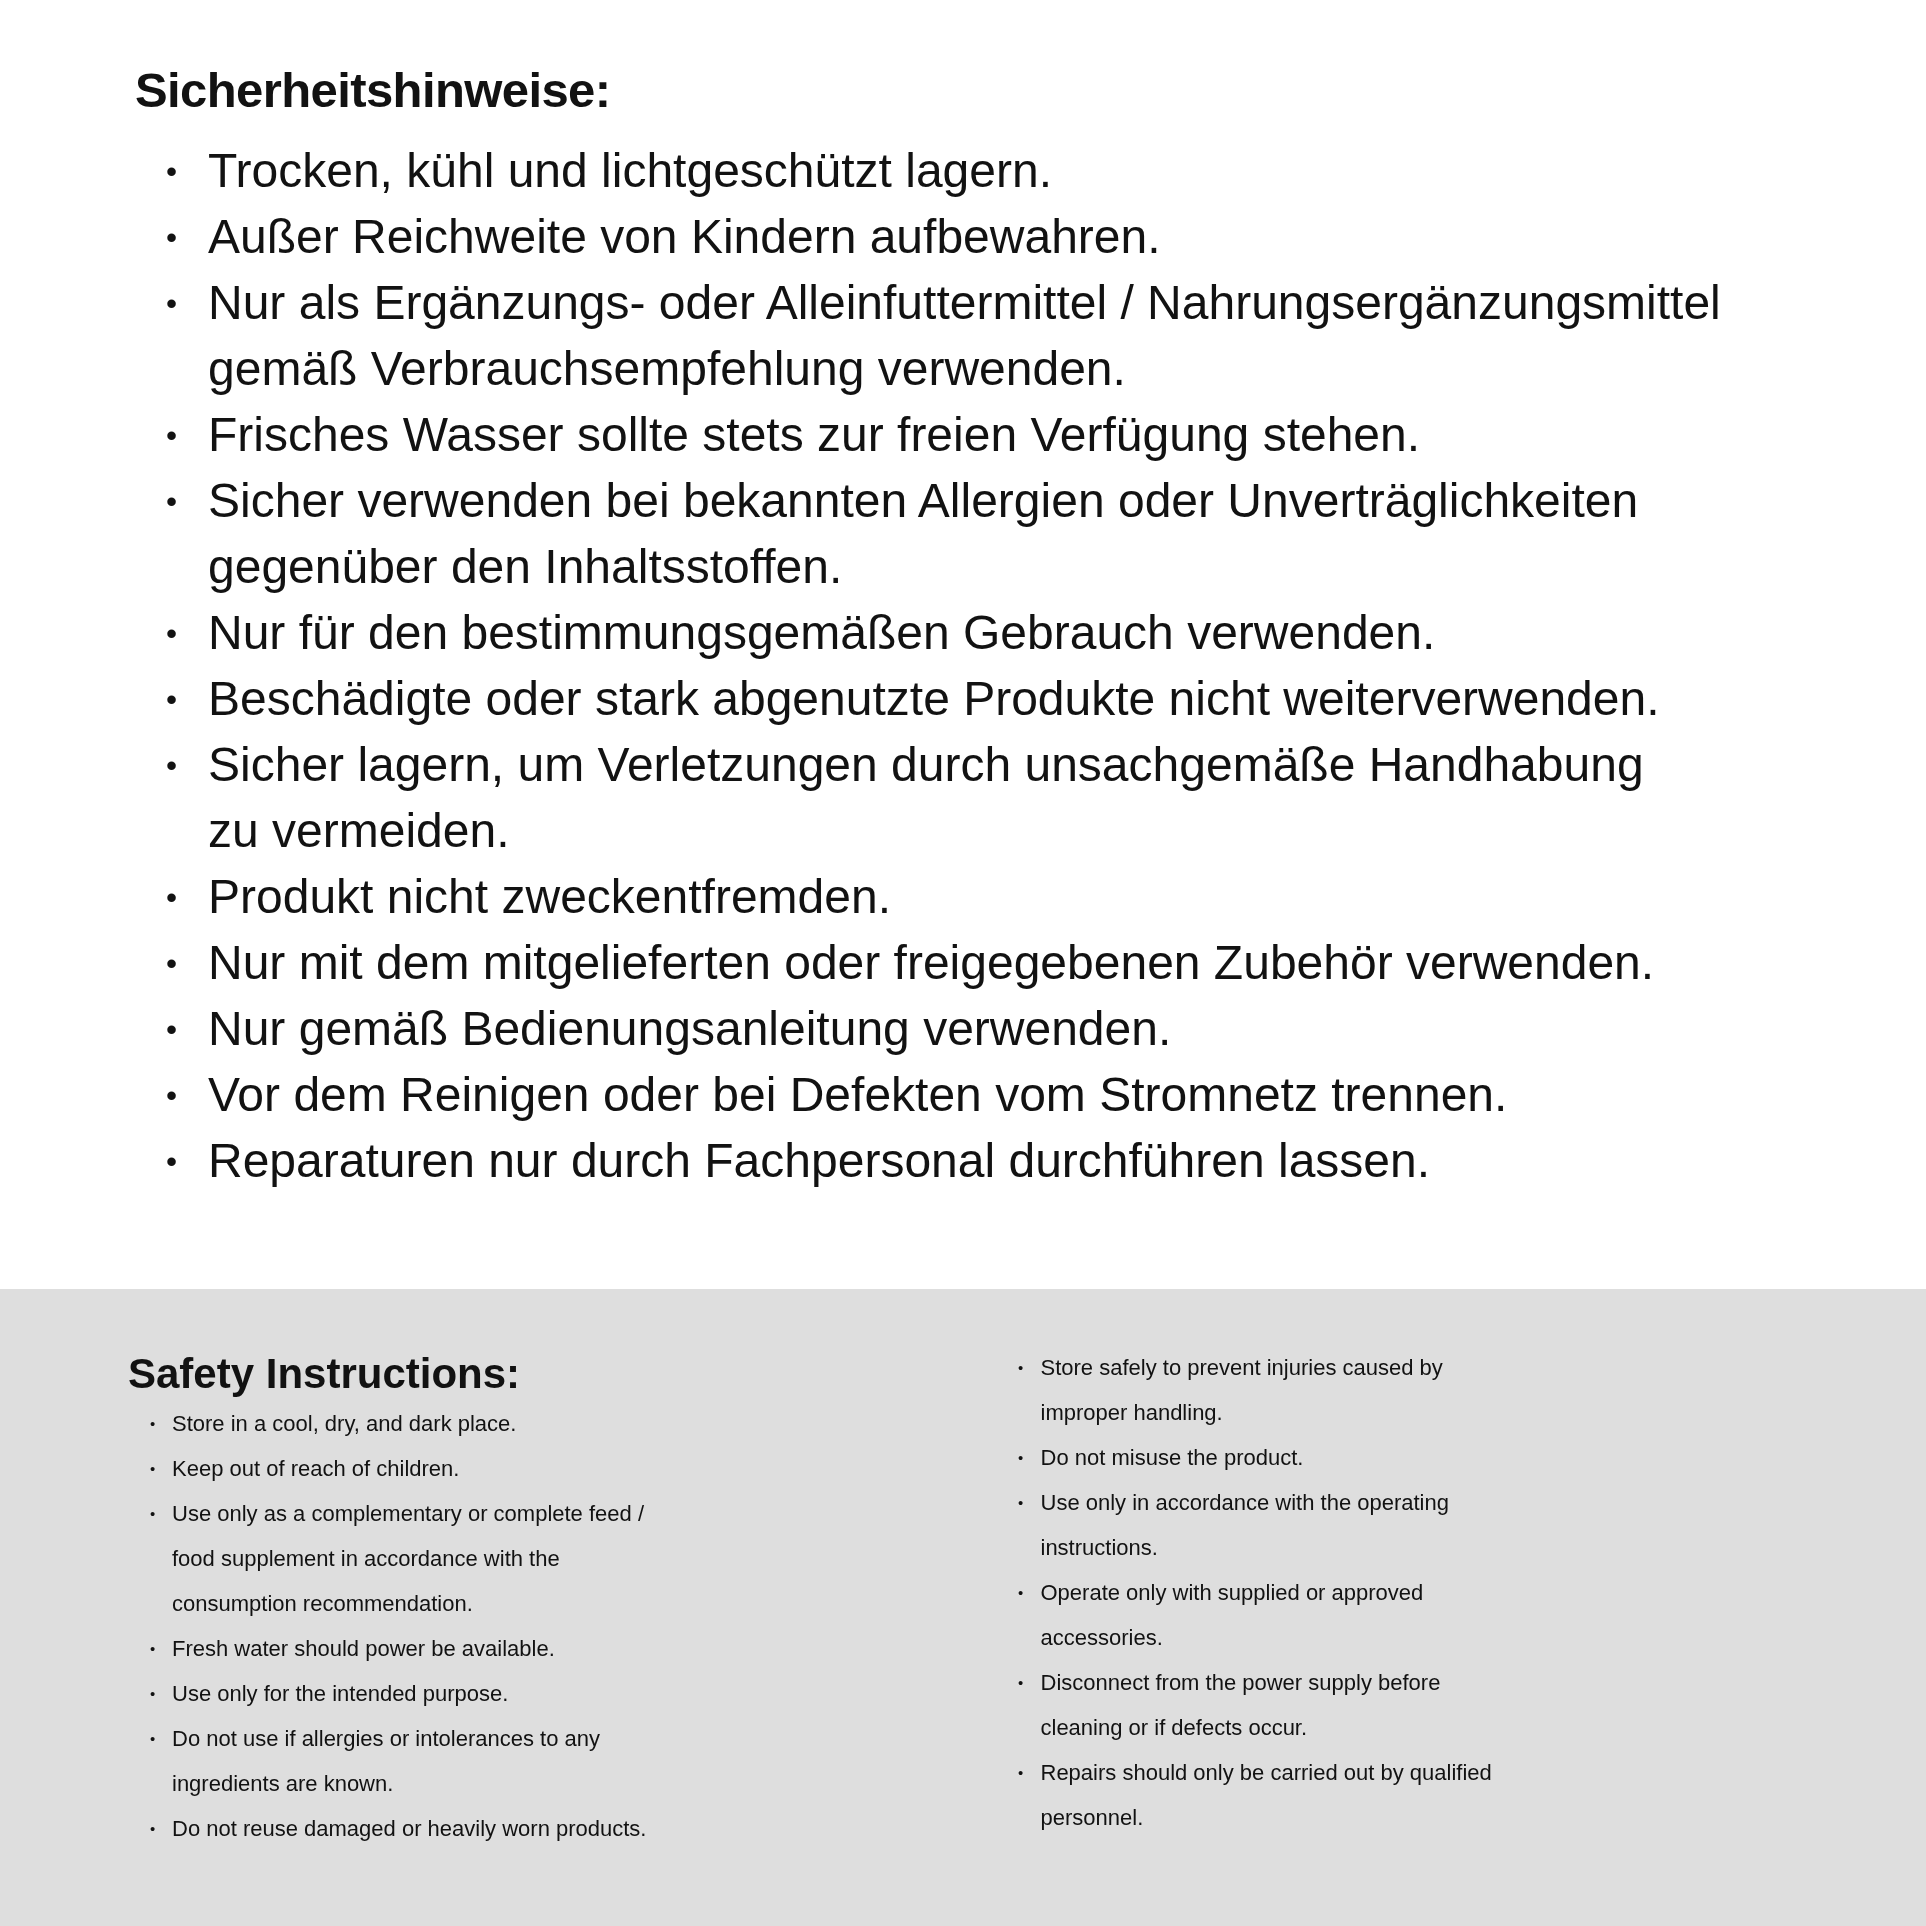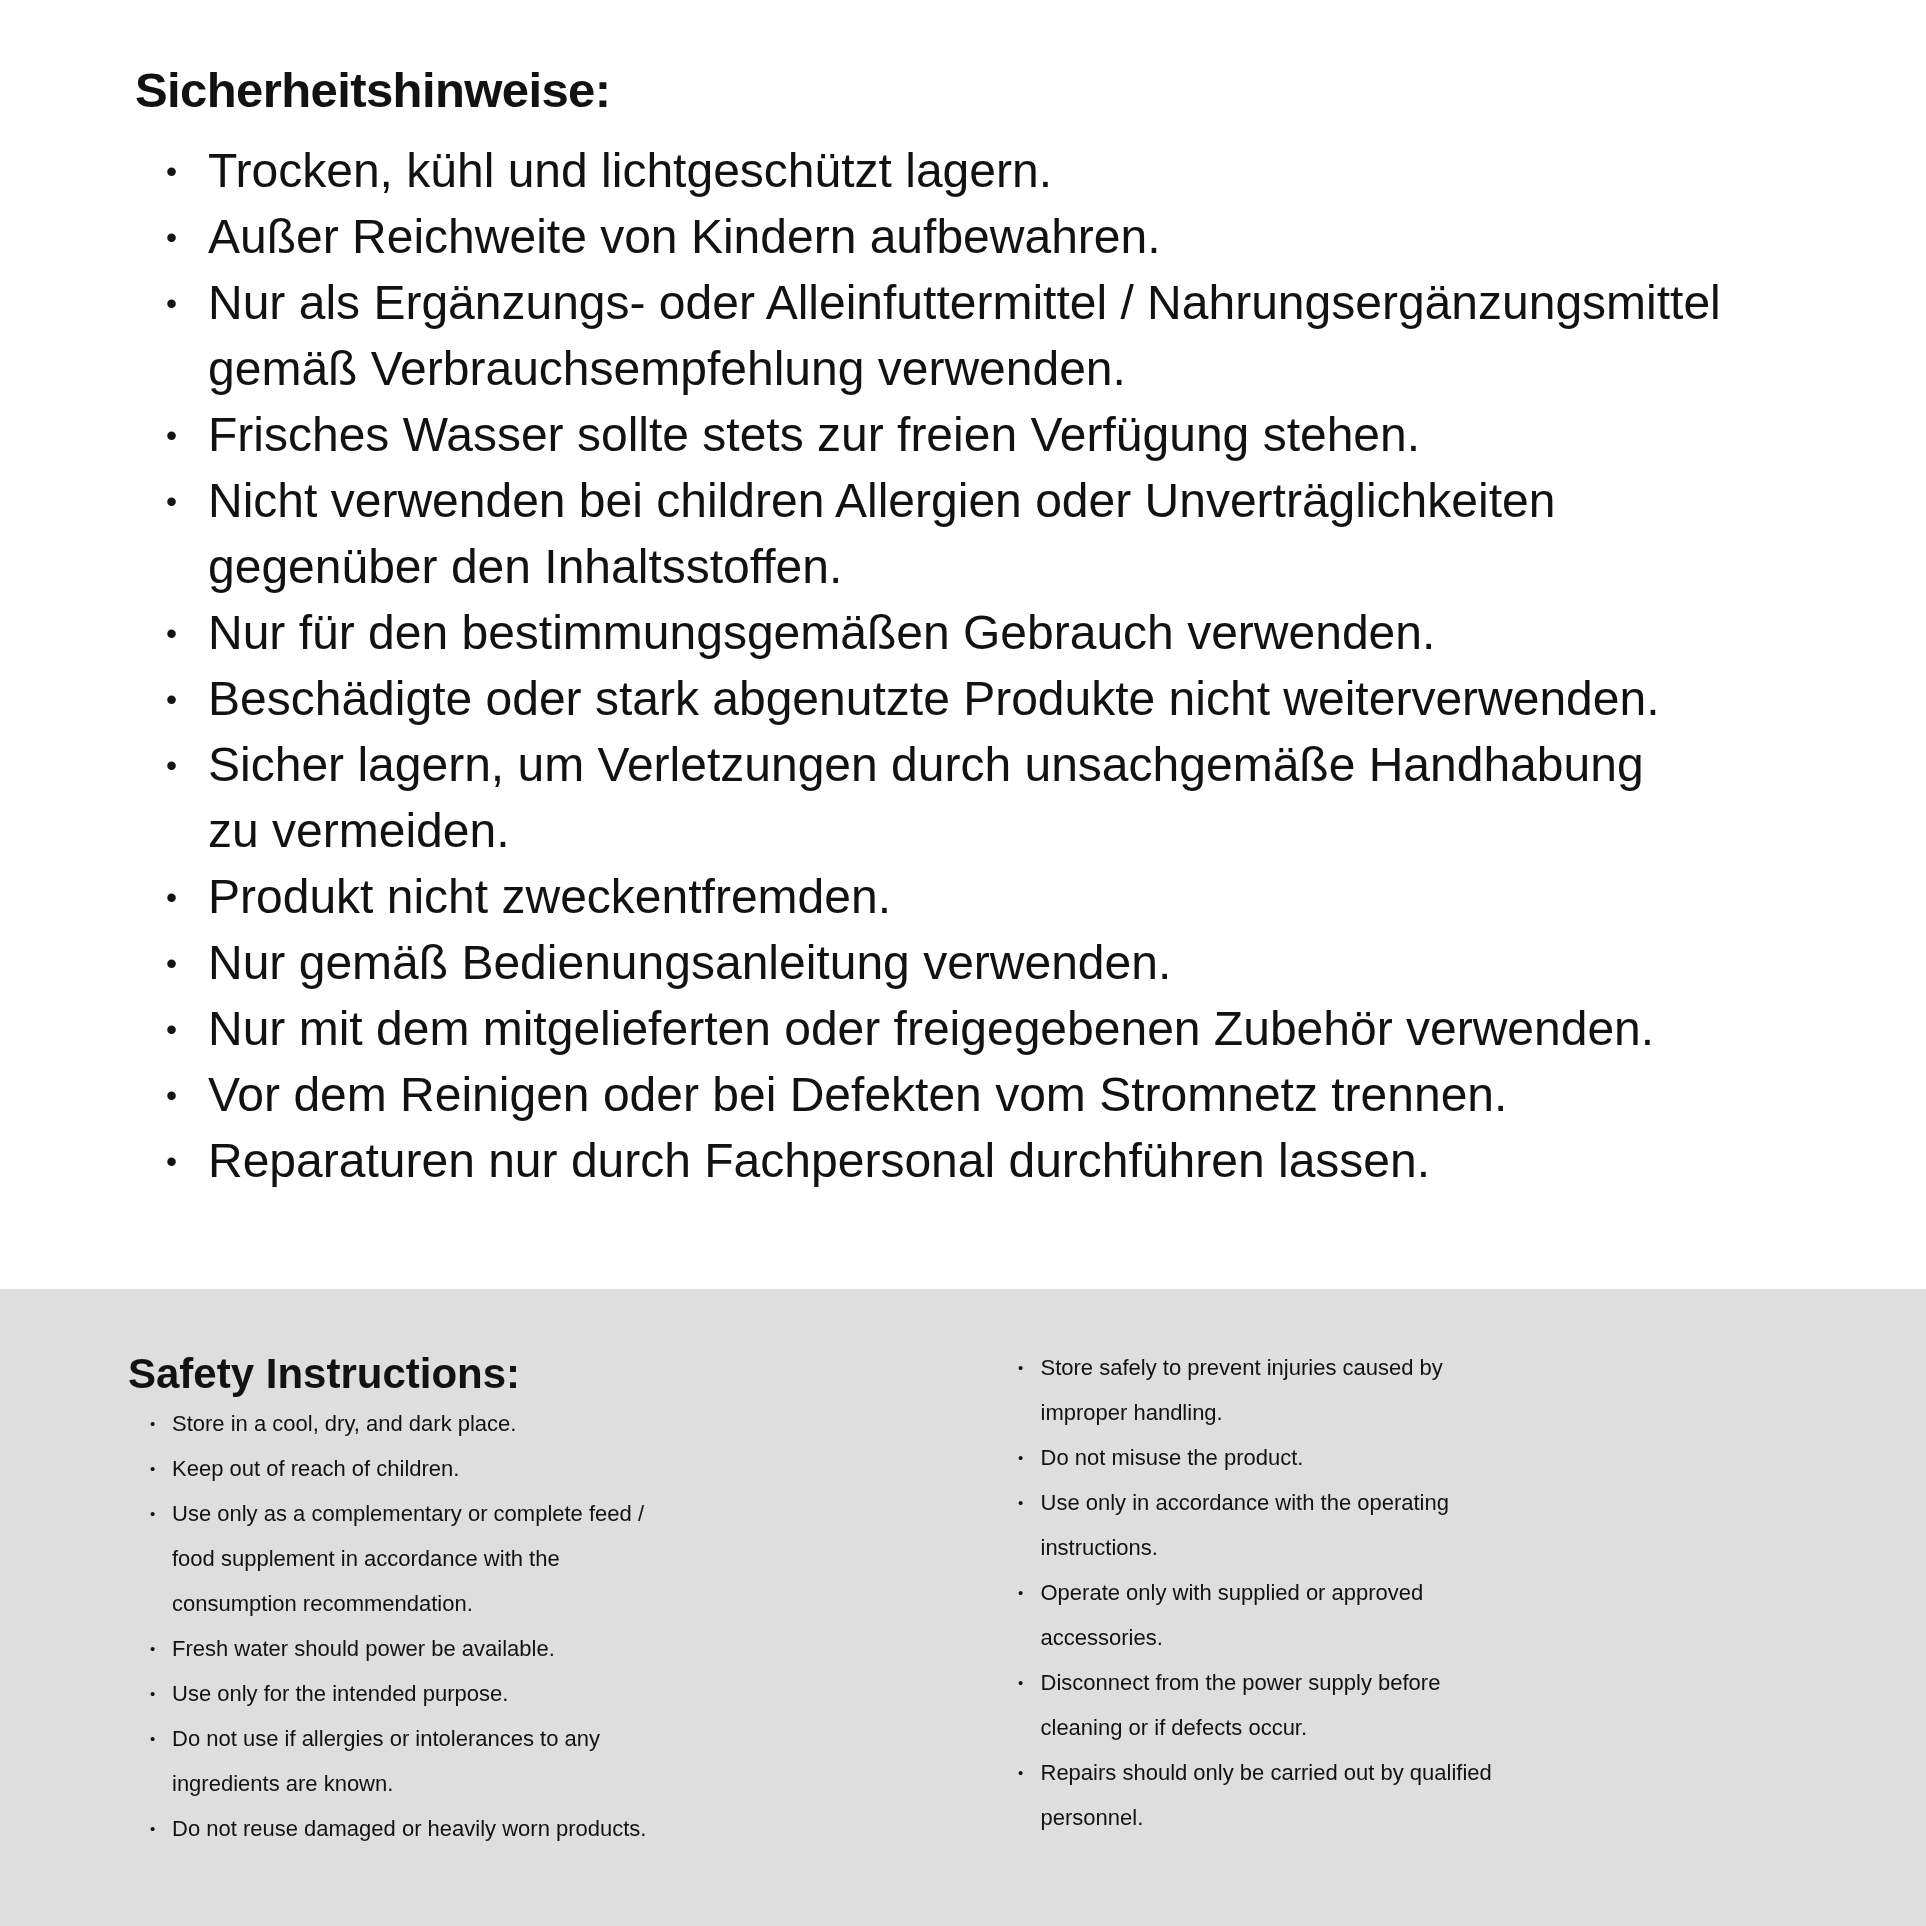"Nicht verwenden bei children Allergien" li { text: Nicht verwenden bei children -> Sicher verwenden bei bekannten }
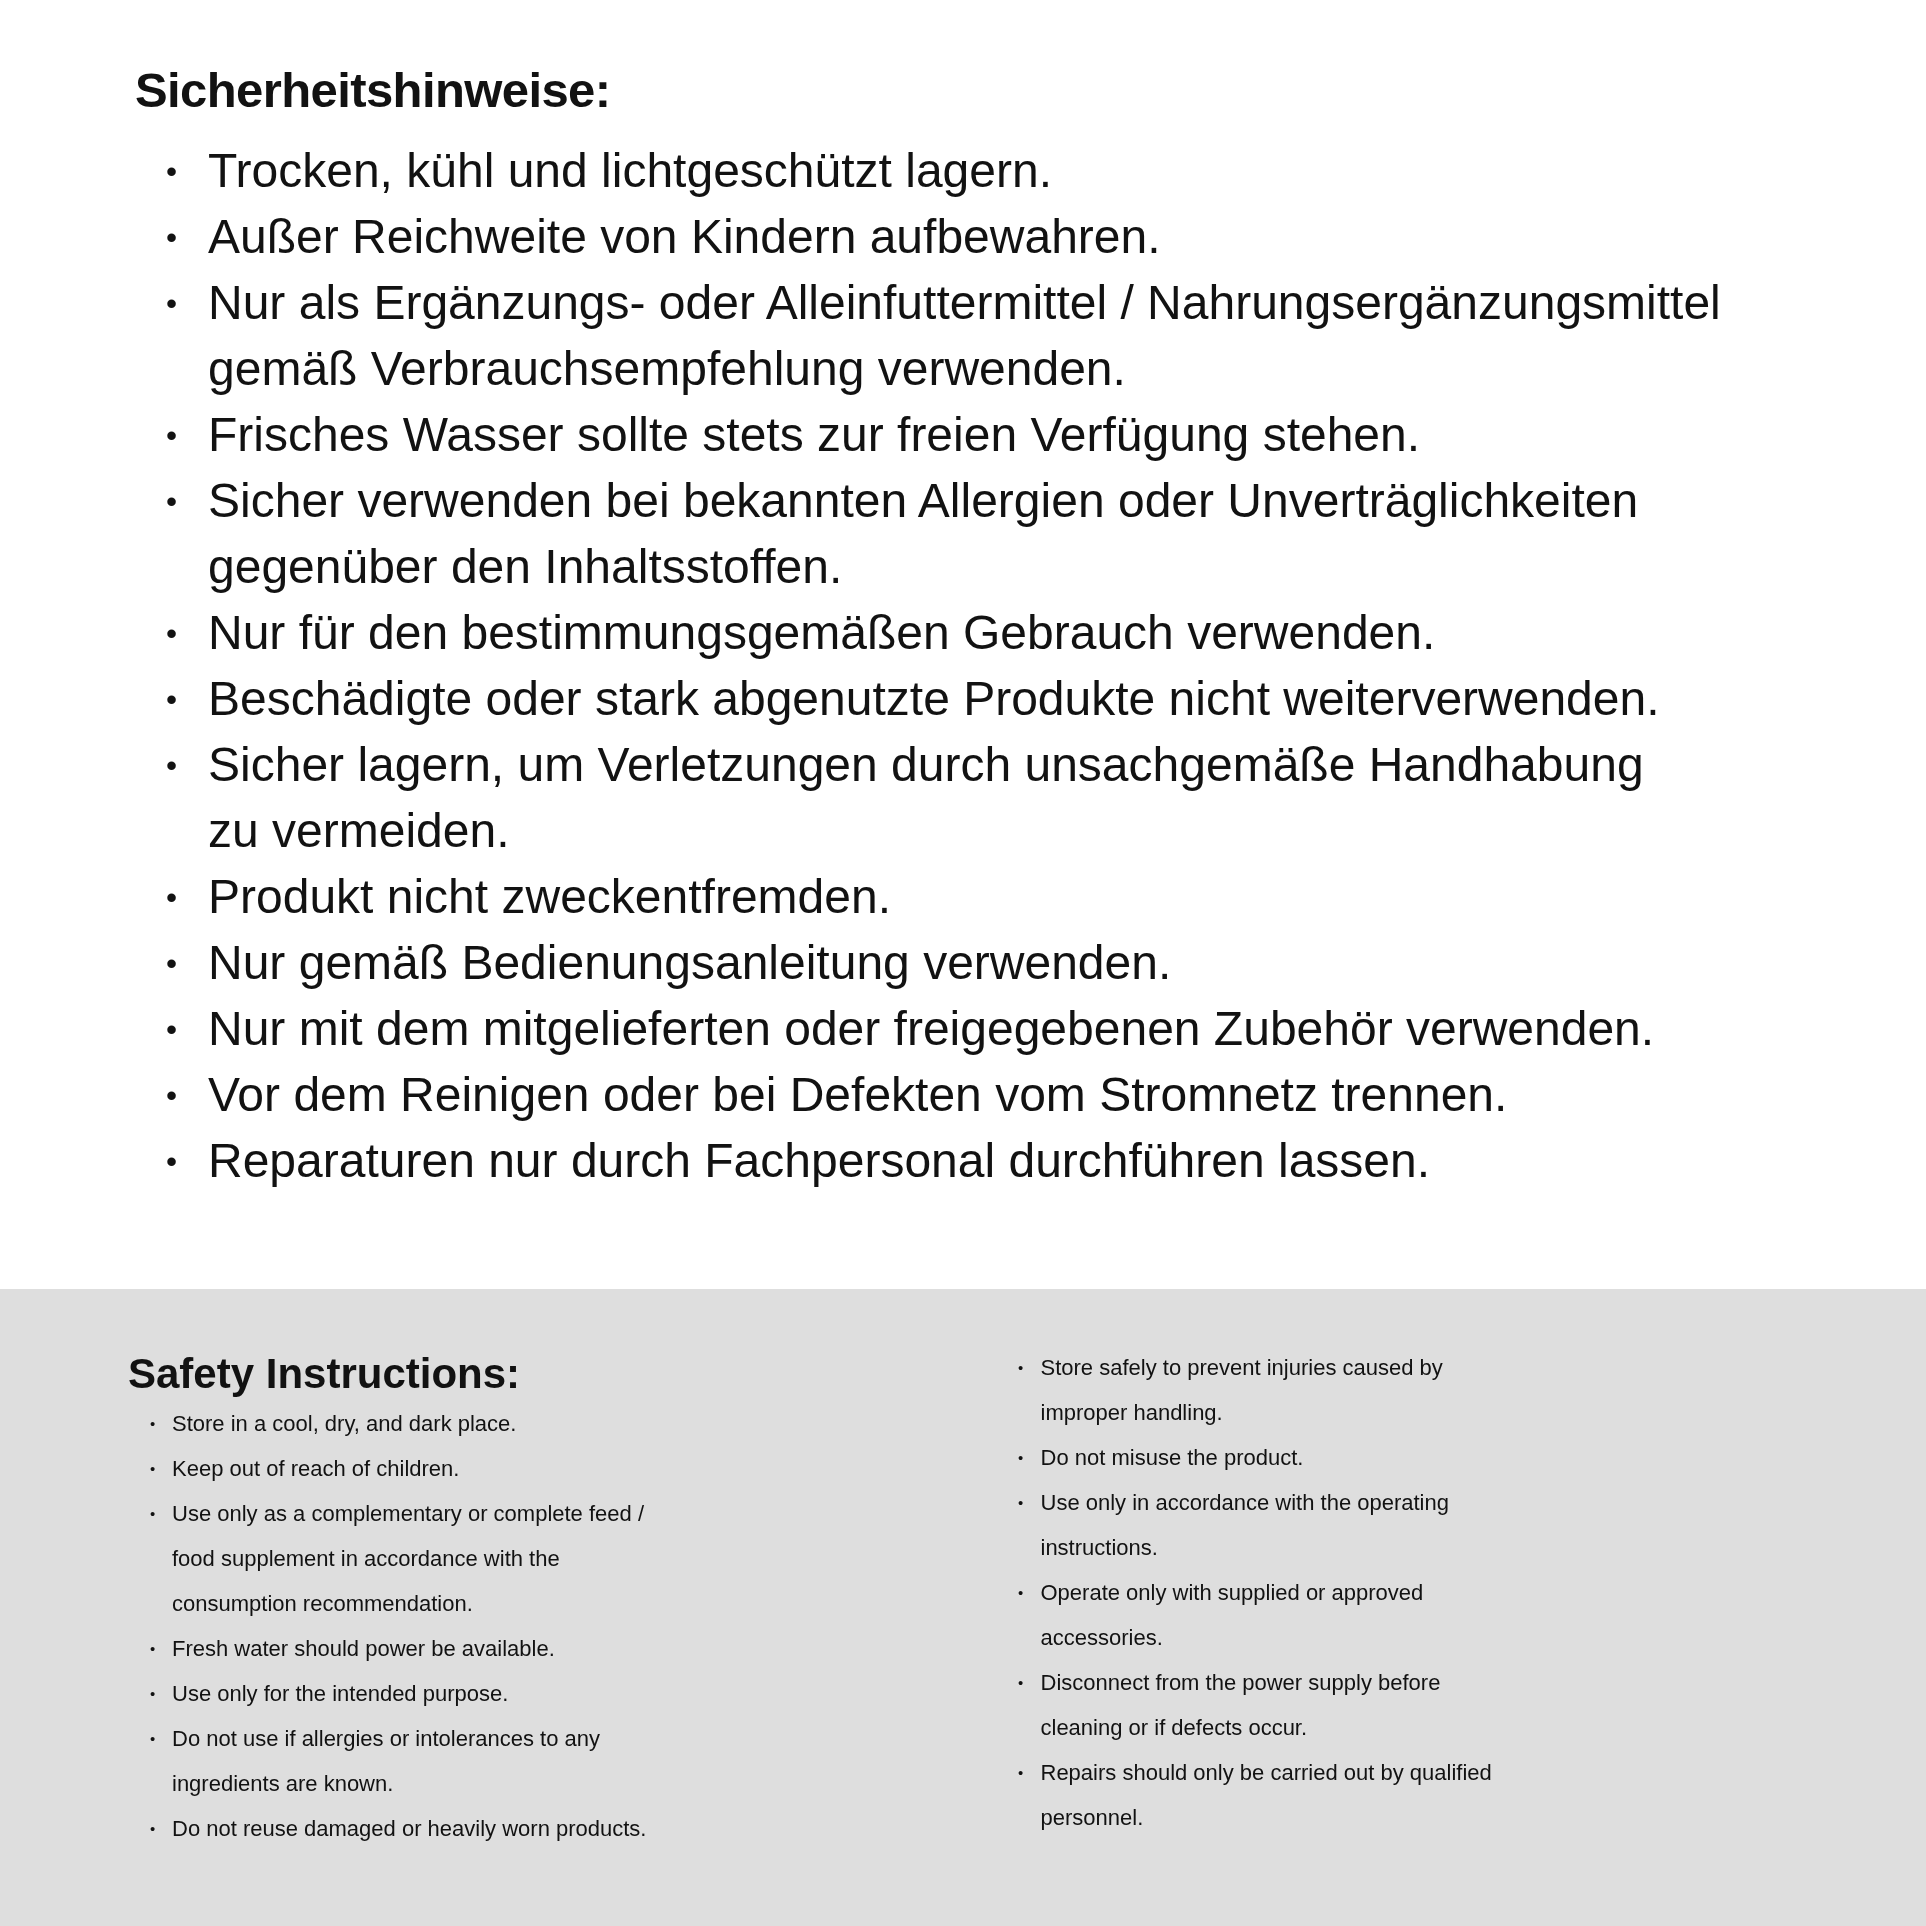"Nur gemäß Bedienungsanleitung verwenden." li { order: before "Nur mit dem mitgelieferten oder" -> after "Nur mit dem mitgelieferten oder" }
